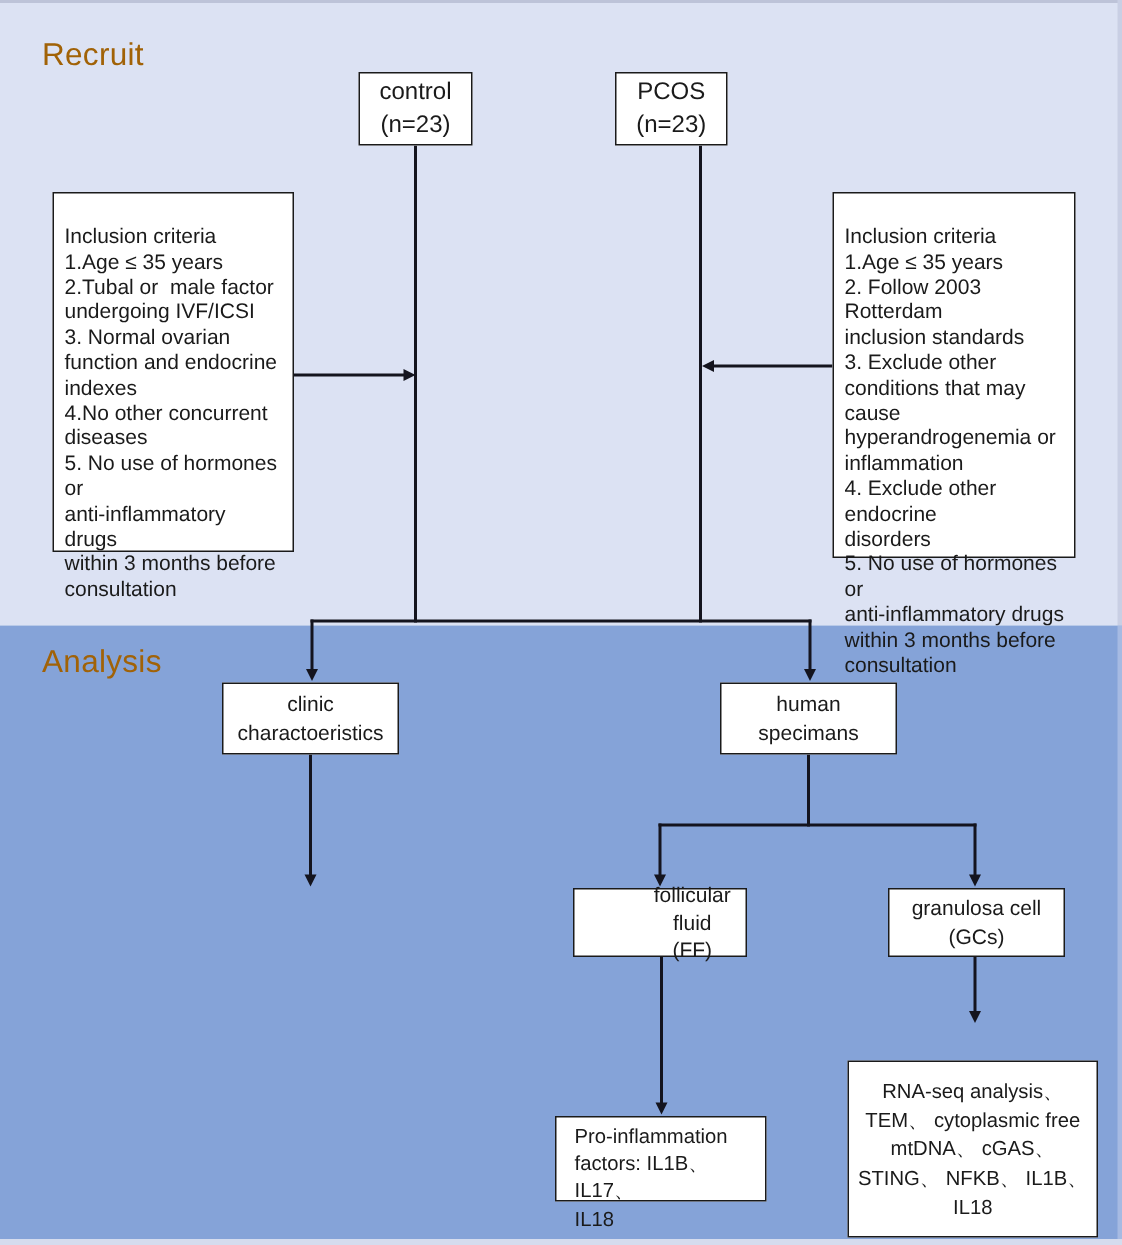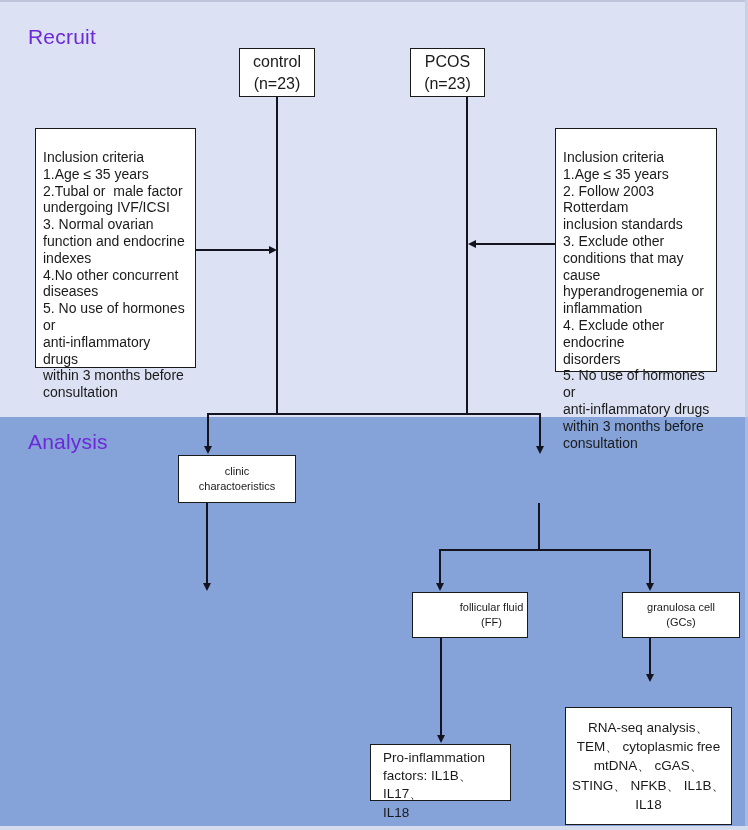"Recruit" .sec-label { color: #6d28d9 -> #a16207 }
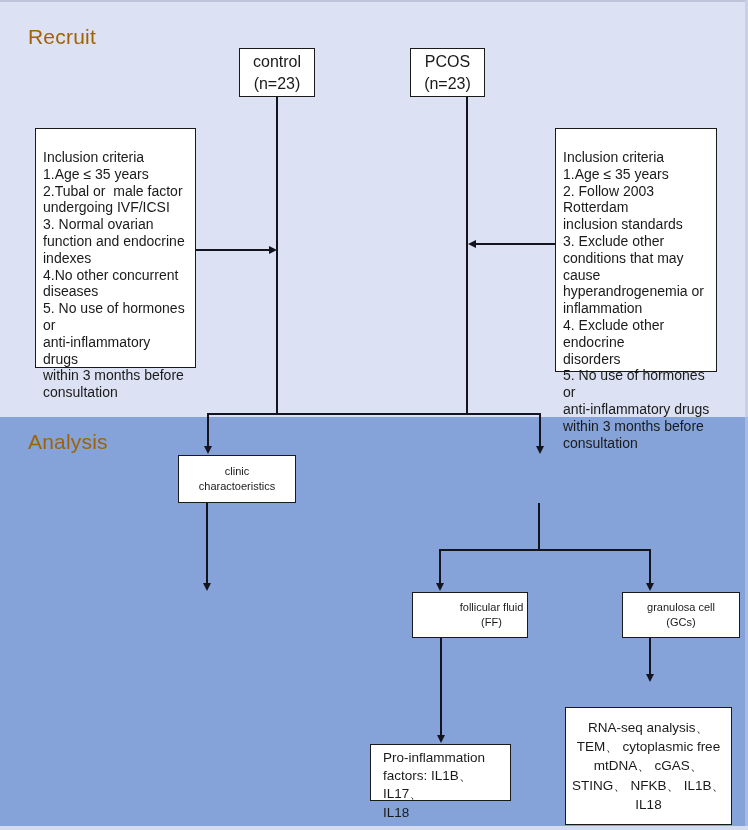"clinic" .stage-box { font-size: 11px -> 14px; margin-left: 30px -> none }
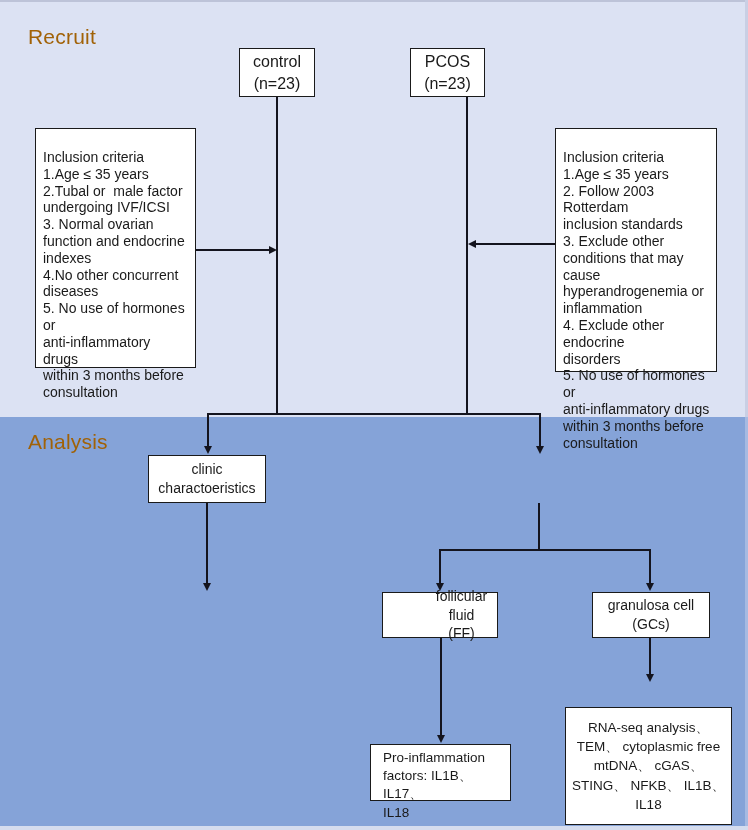"human" div.box { html: none -> <div>human specimans</div> }
